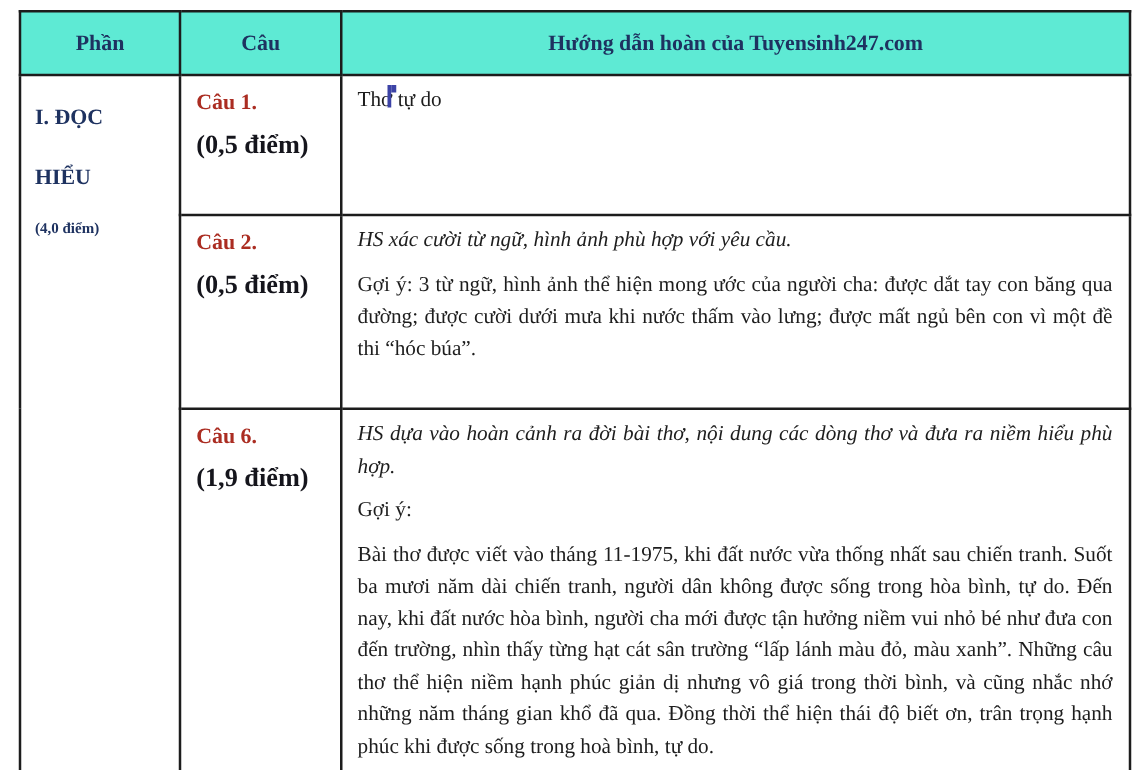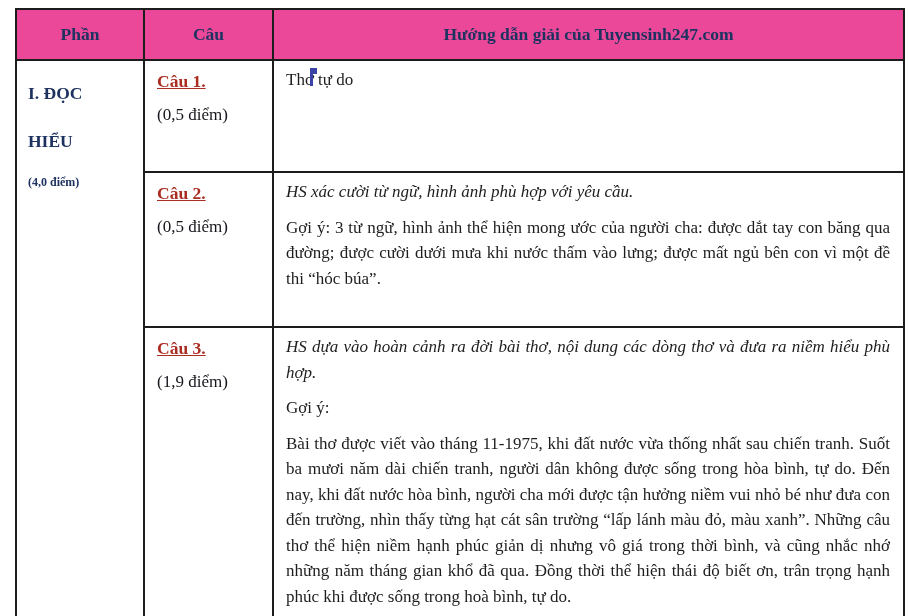"Phần" .solution-table thead th { background: #ec4899 -> #5eead4 }
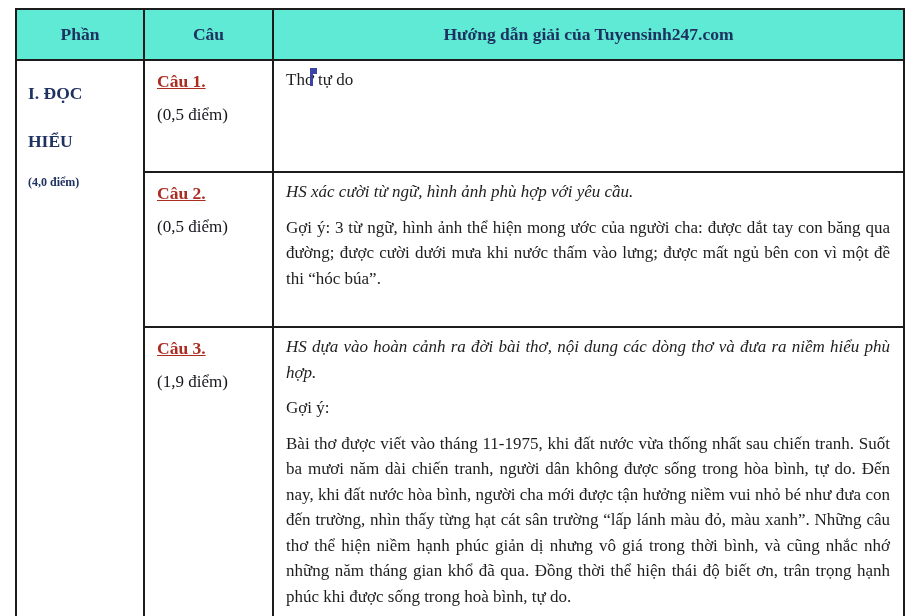"Hướng dẫn giải của Tuyensinh247.com" th { text: giải -> hoàn }
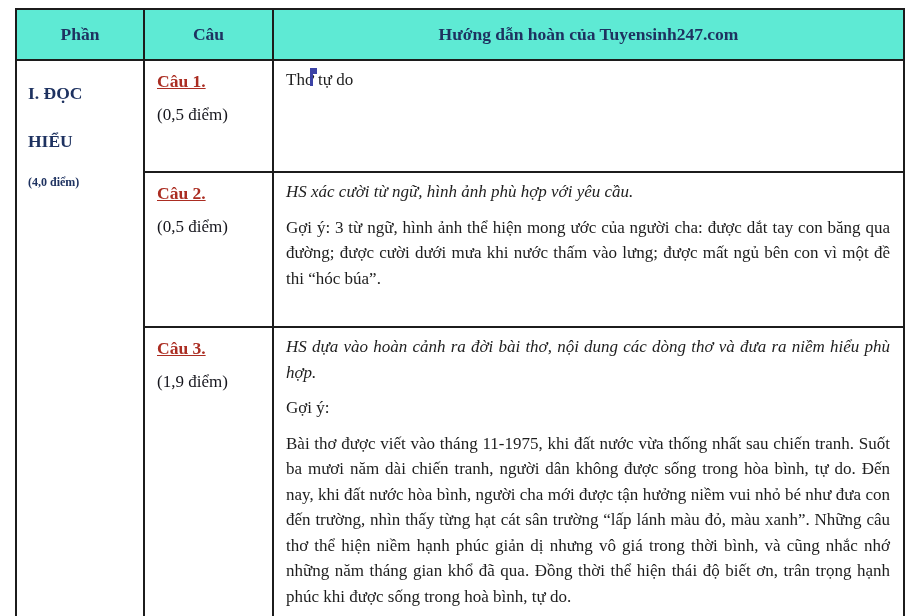"Câu 1." .q-label { text-decoration: underline -> none }
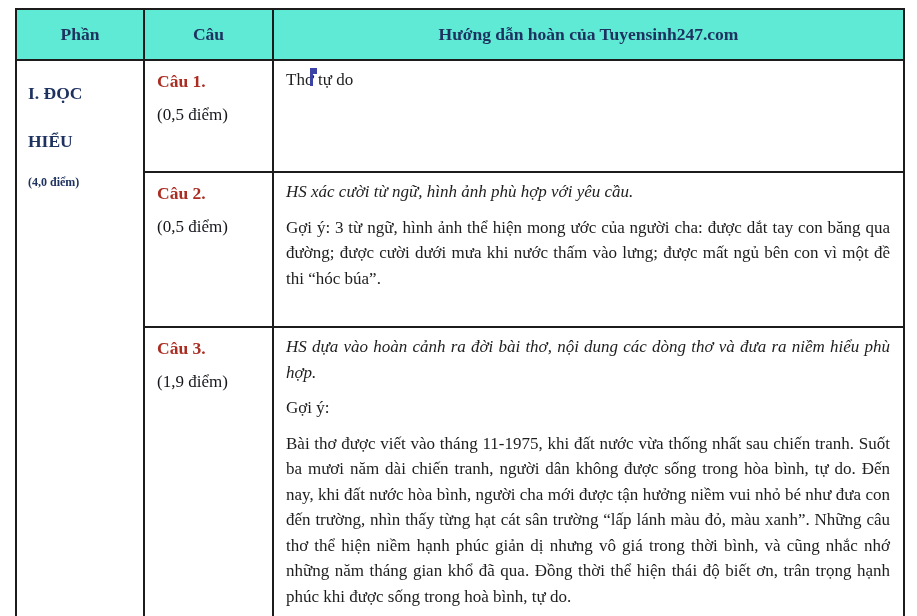"(0,5 điểm)" .q-points { font-size: 17px -> 21px; font-weight: normal -> bold }
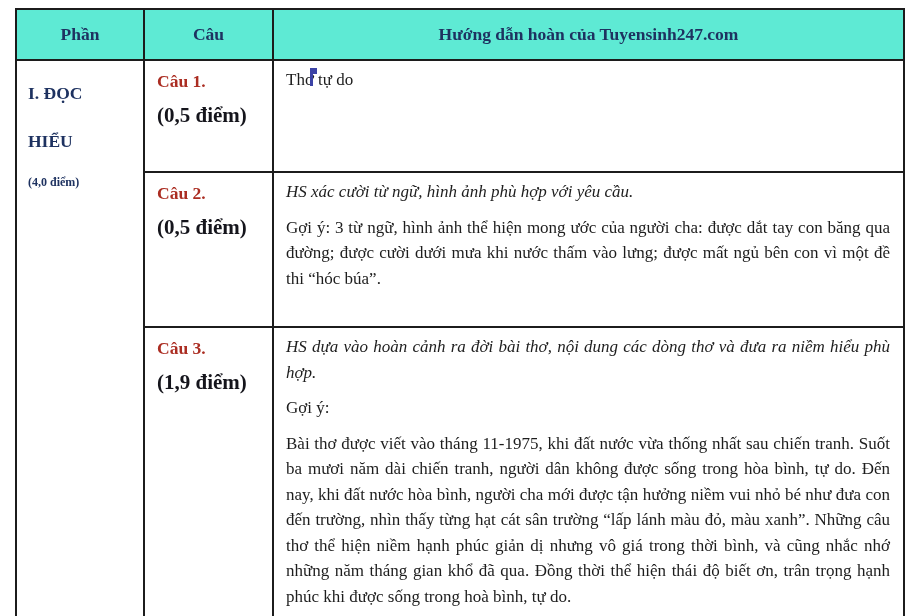"Câu 3." div.q-label { text: 3 -> 6 }
